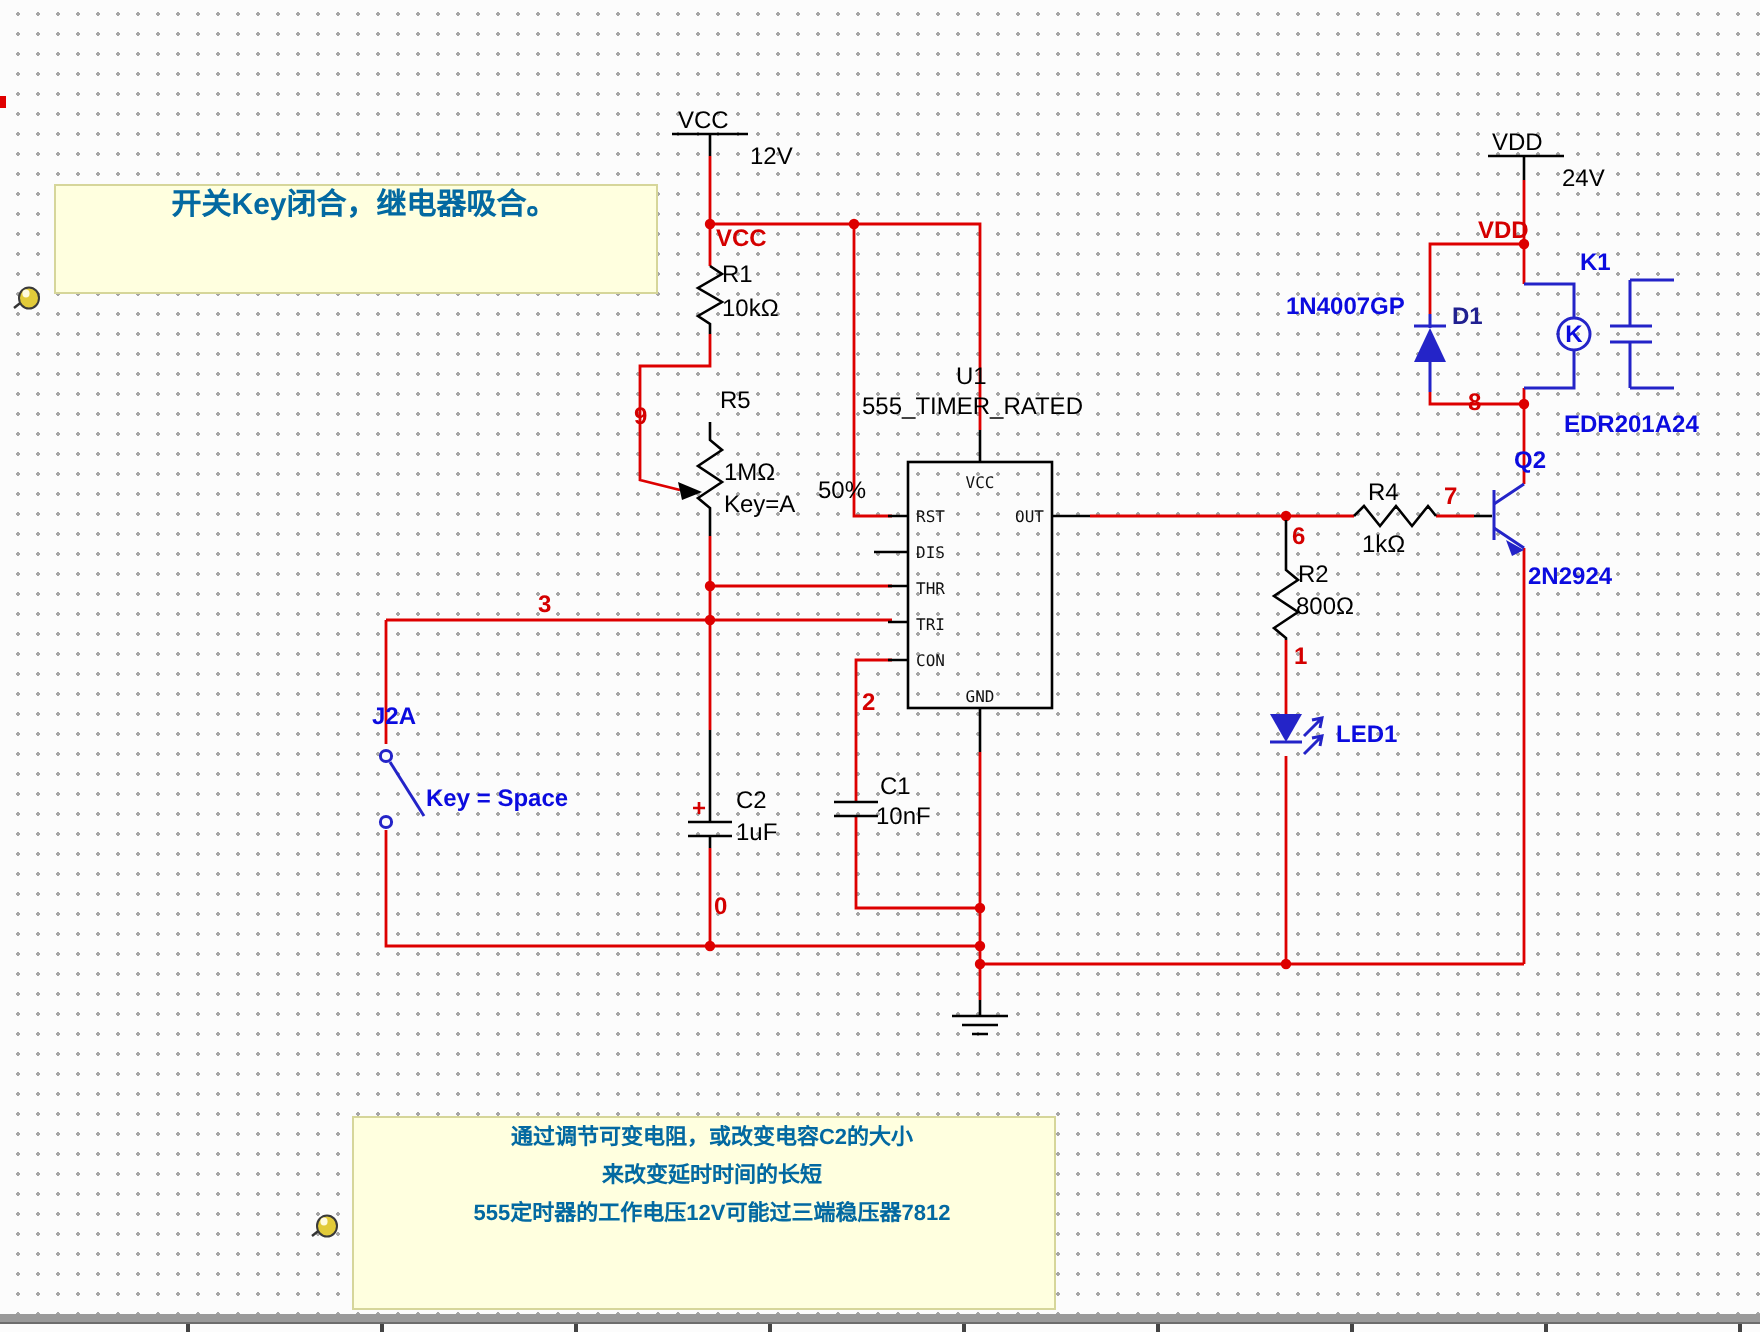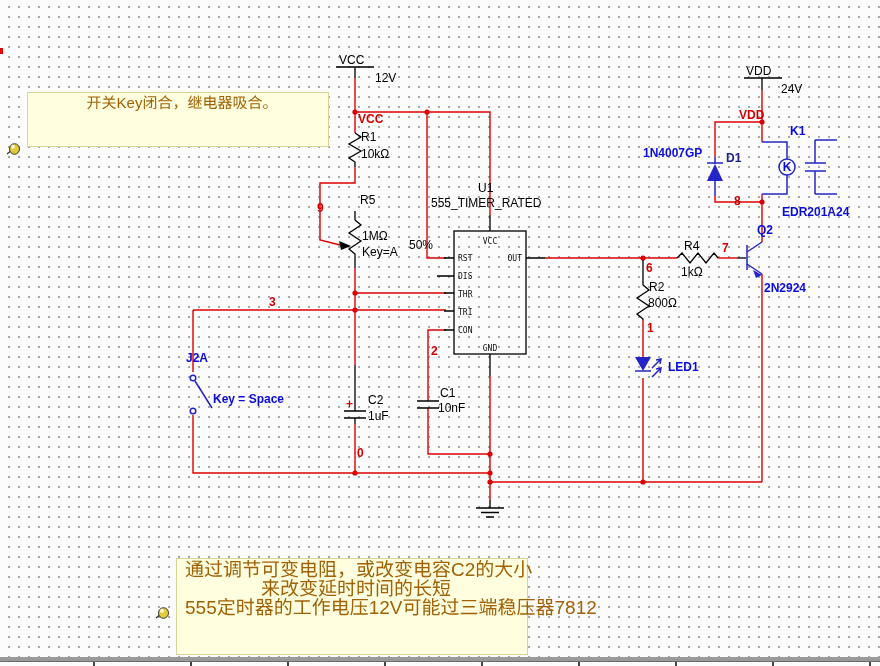"开关Key闭合，继电器吸合。" .note { color: #a16207 -> #0369a1; font-weight: none -> bold }
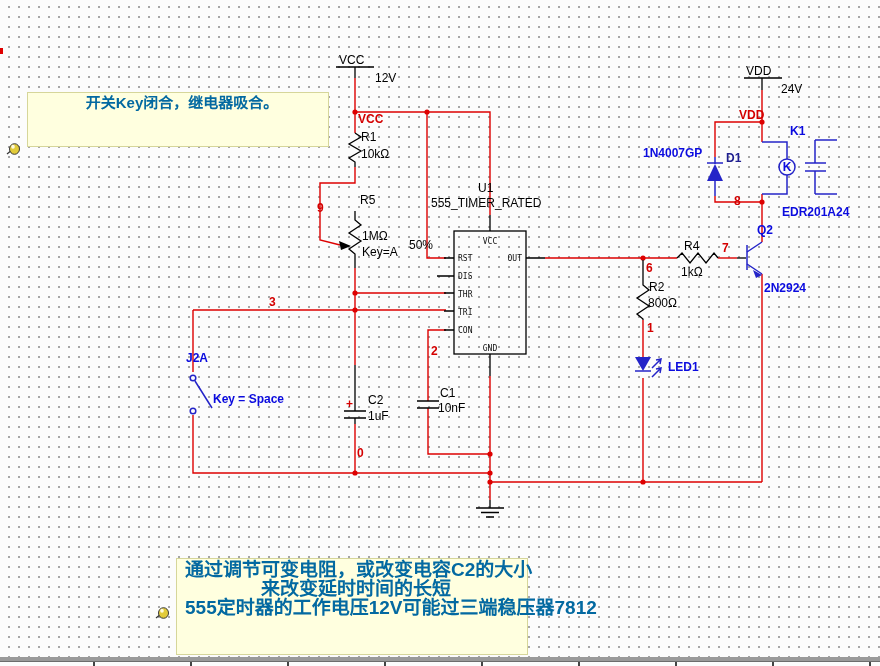"通过调节可变电阻，或改变电容C2的大小" .note.bottom { font-size: 19px -> 11px }
